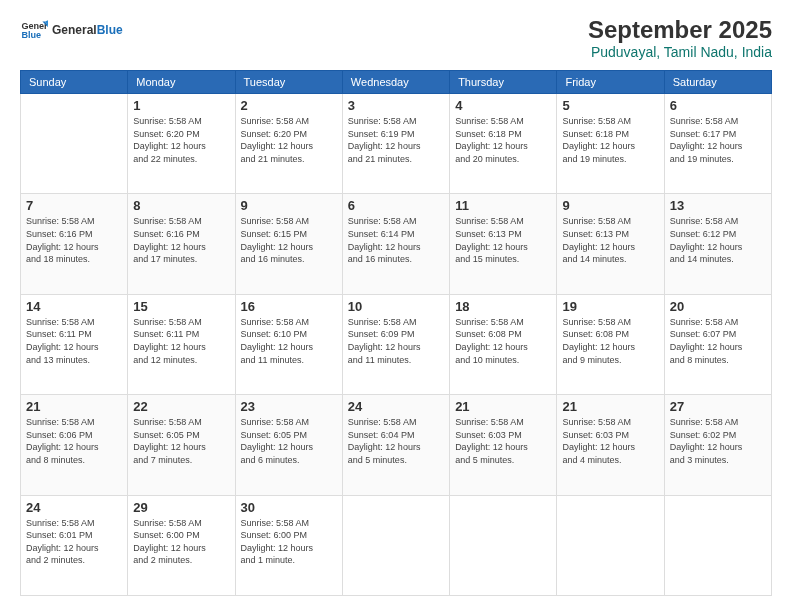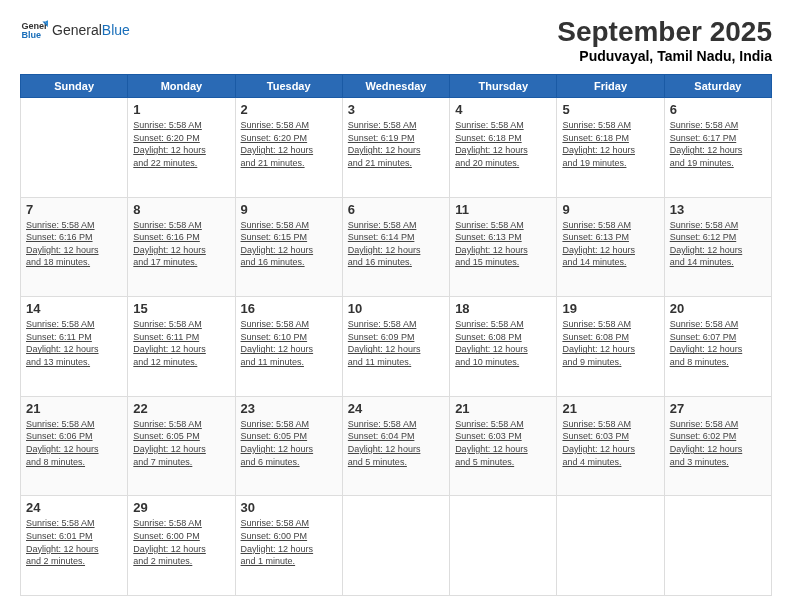"GeneralBlue" div { font-size: 14px -> 12px; font-weight: normal -> bold }
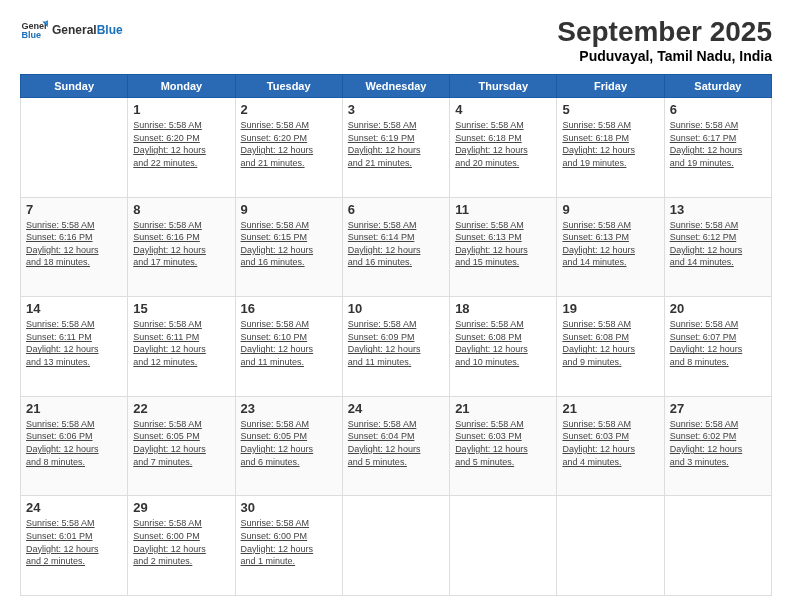"September 2025" .month-title { font-size: 28px -> 24px }
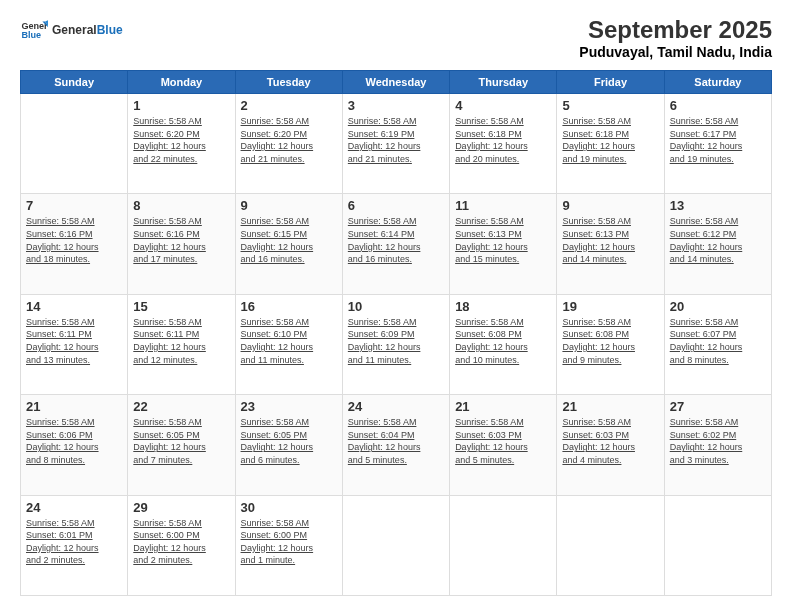"Puduvayal, Tamil Nadu, India" .location { color: #000000 -> #0f766e; font-weight: bold -> none }
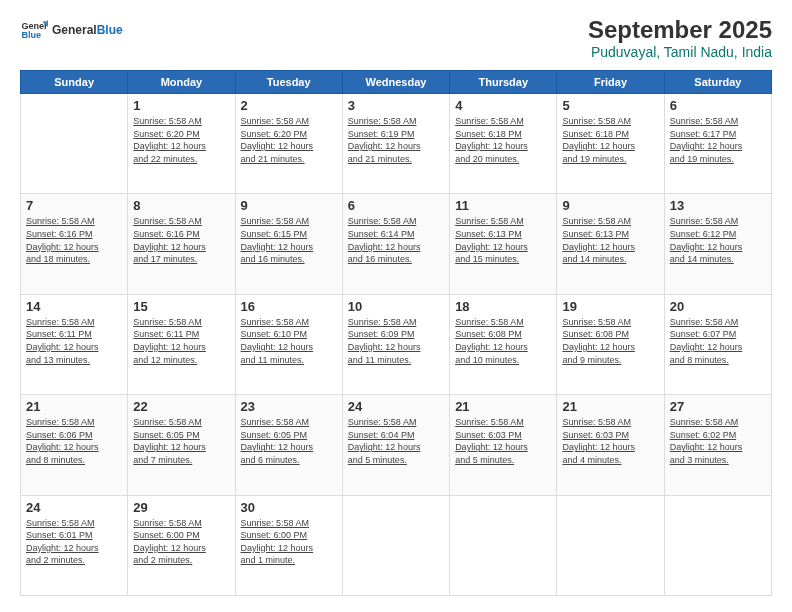"Sunday" .calendar th { font-weight: bold -> normal; padding: 5px 0 -> 5px 8px; text-align: center -> left }
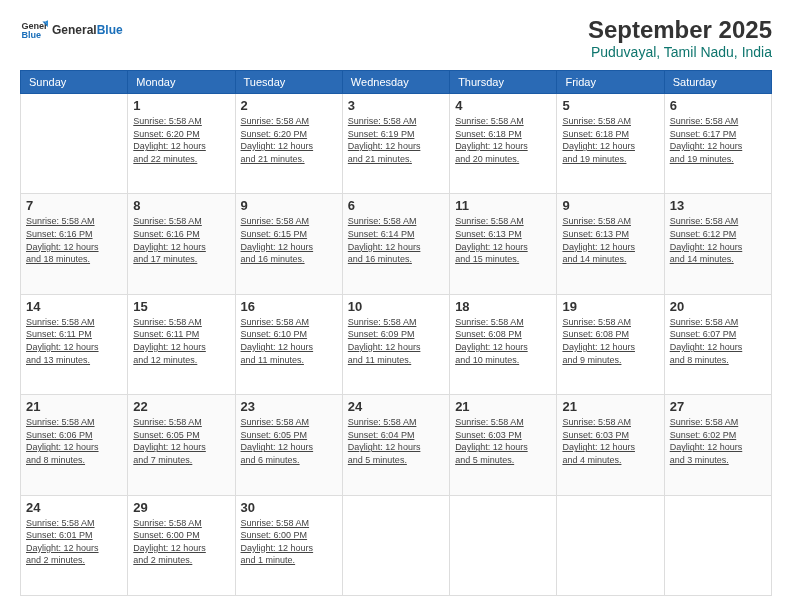"Sunrise: 5:58 AM" .day-info { text-decoration: underline -> none }
